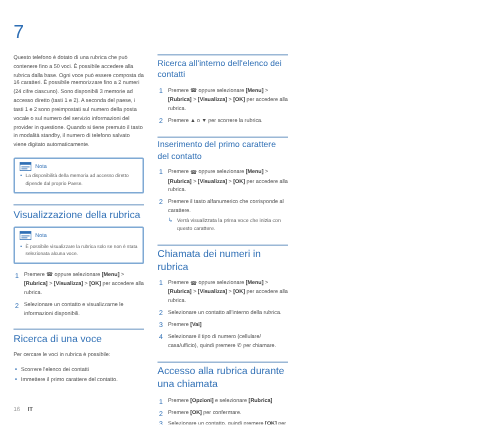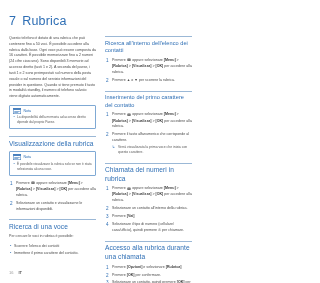"Rubrica" span.chapter-title { html: <span>Rubrica</span> -> none }
